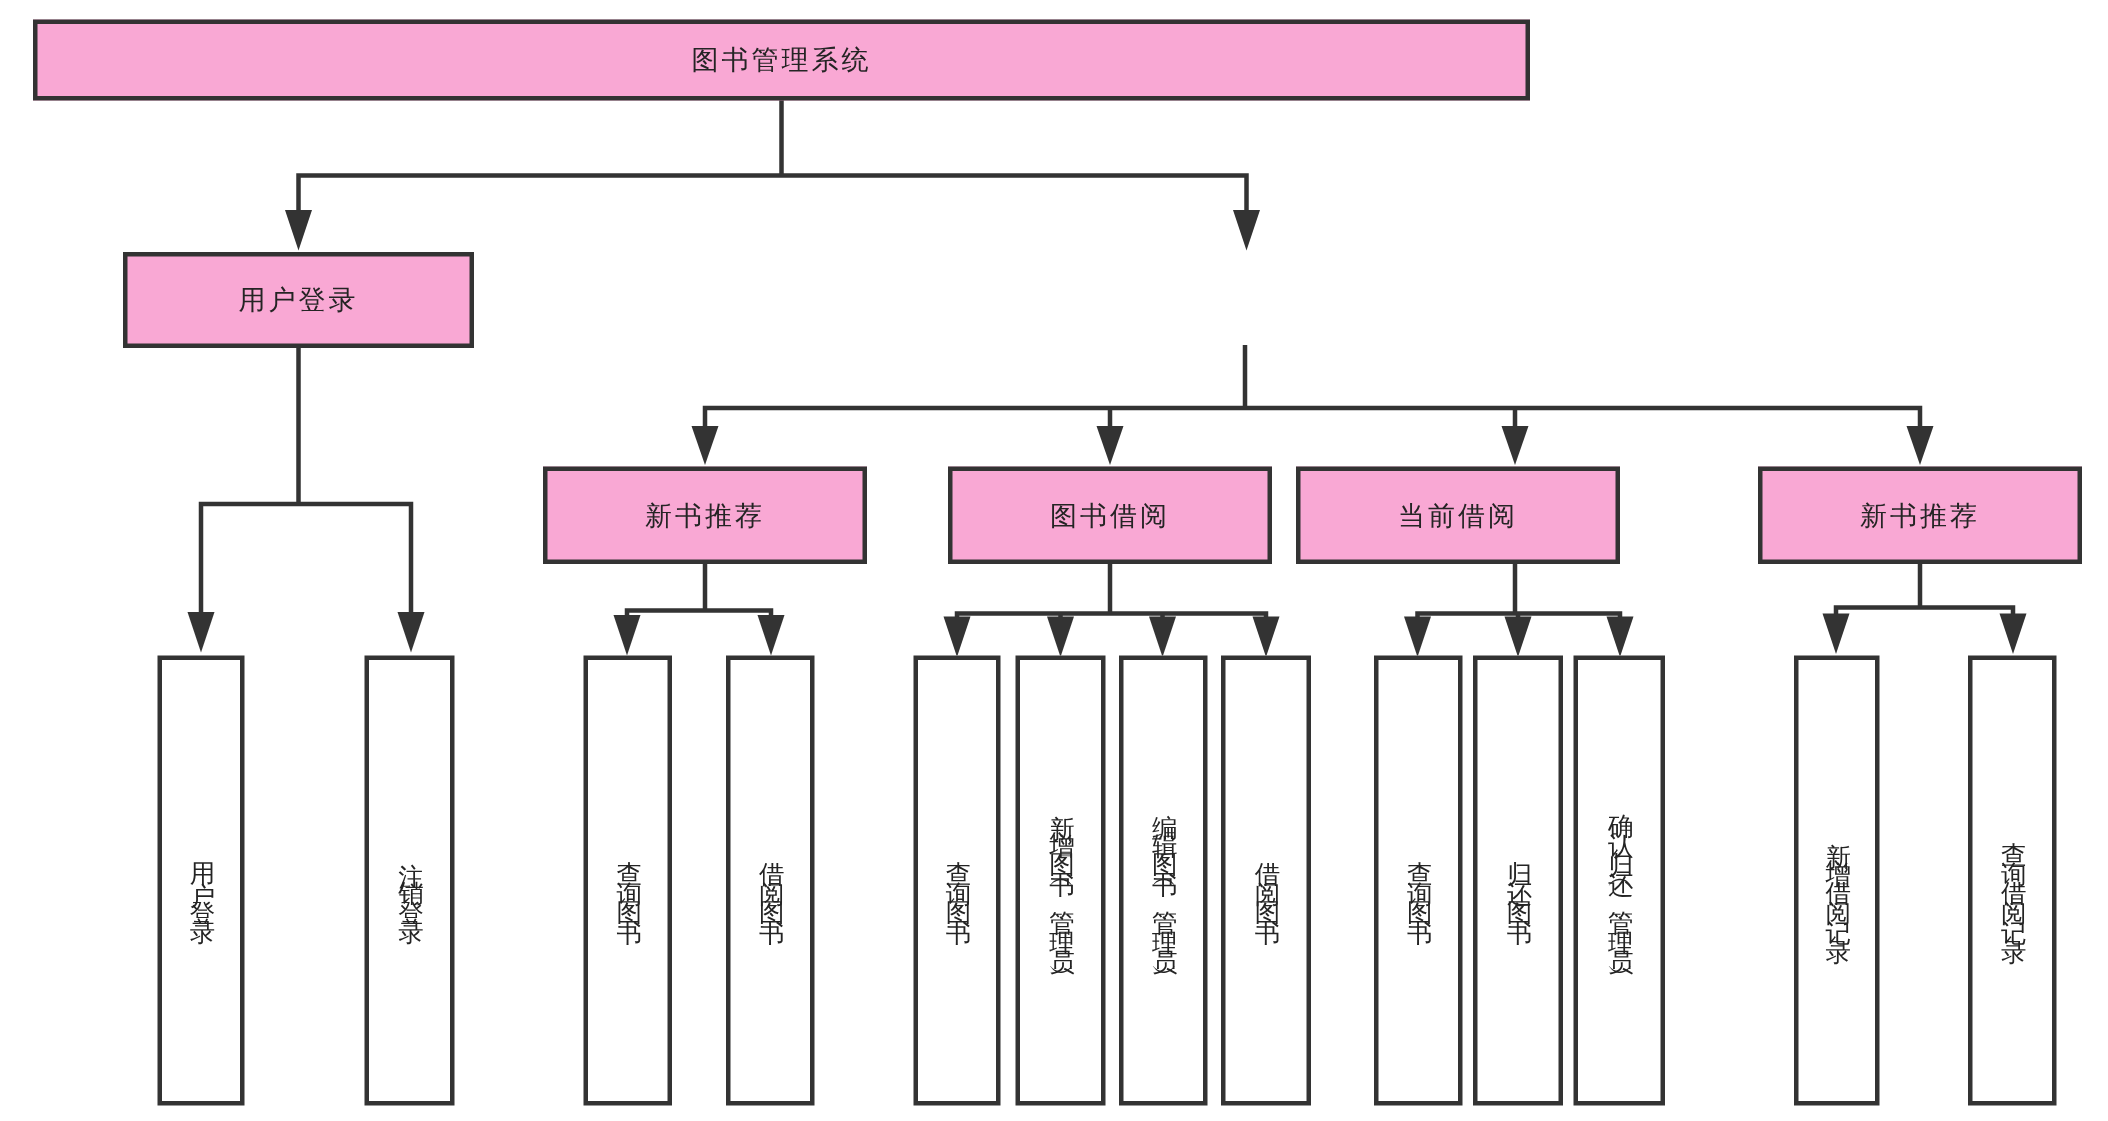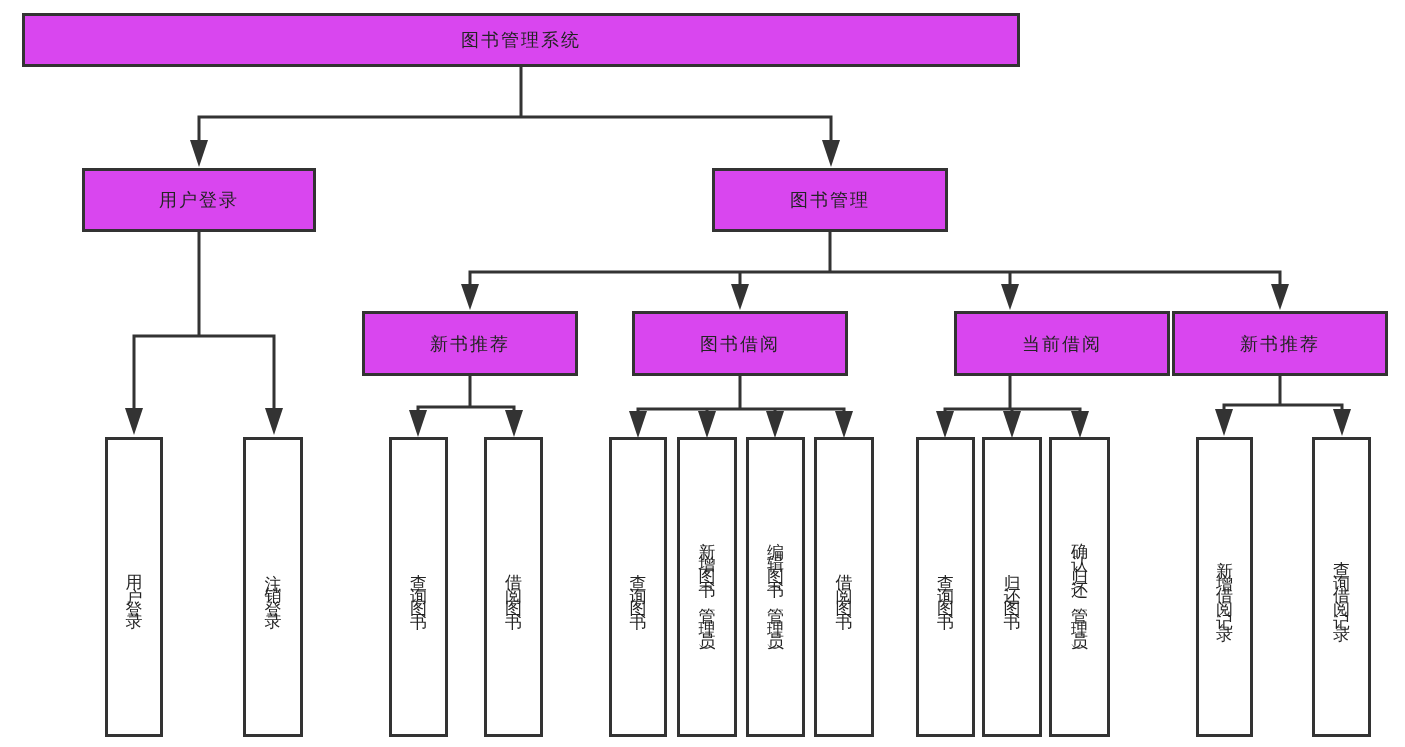"图书管理系统" .node { background: #d946ef -> #f9a8d4 }
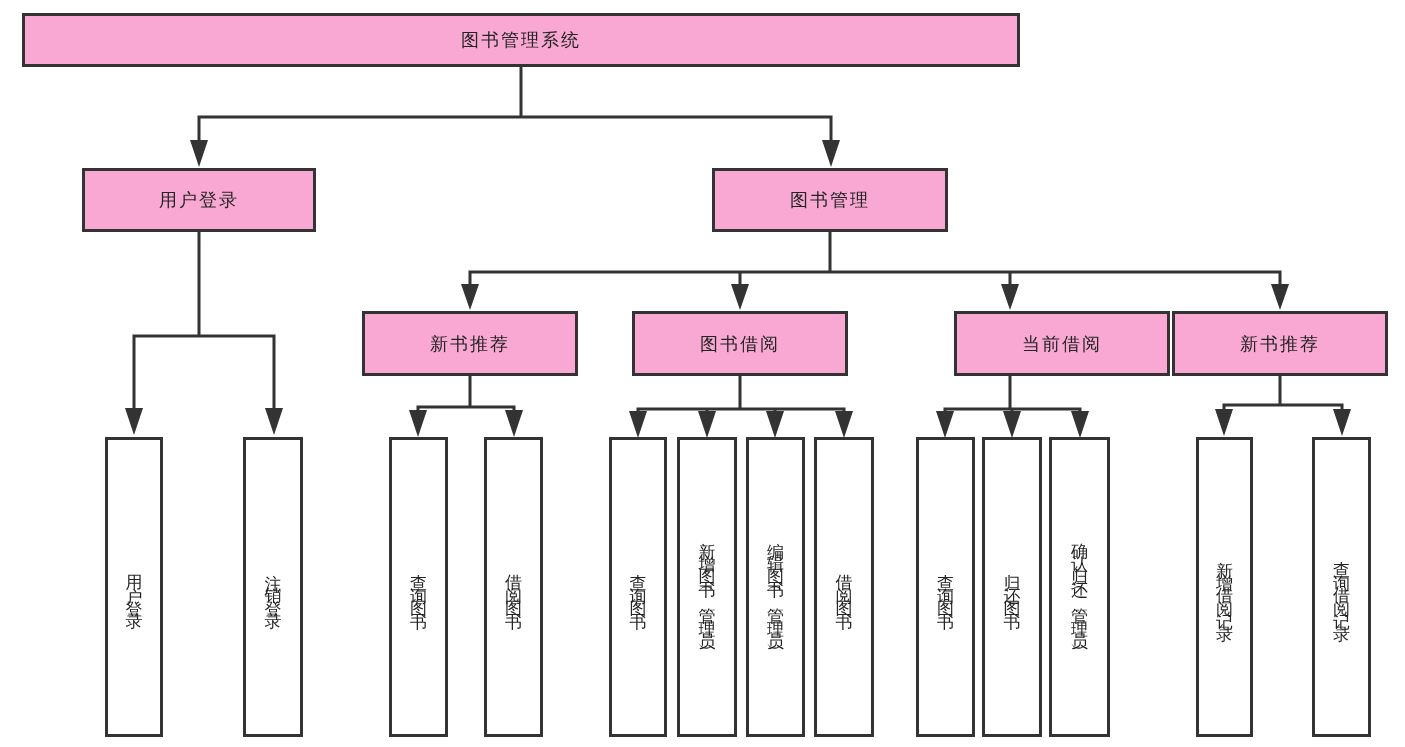"图书管理" div.node { html: <div> <span>图书管理</span> </div> -> none }
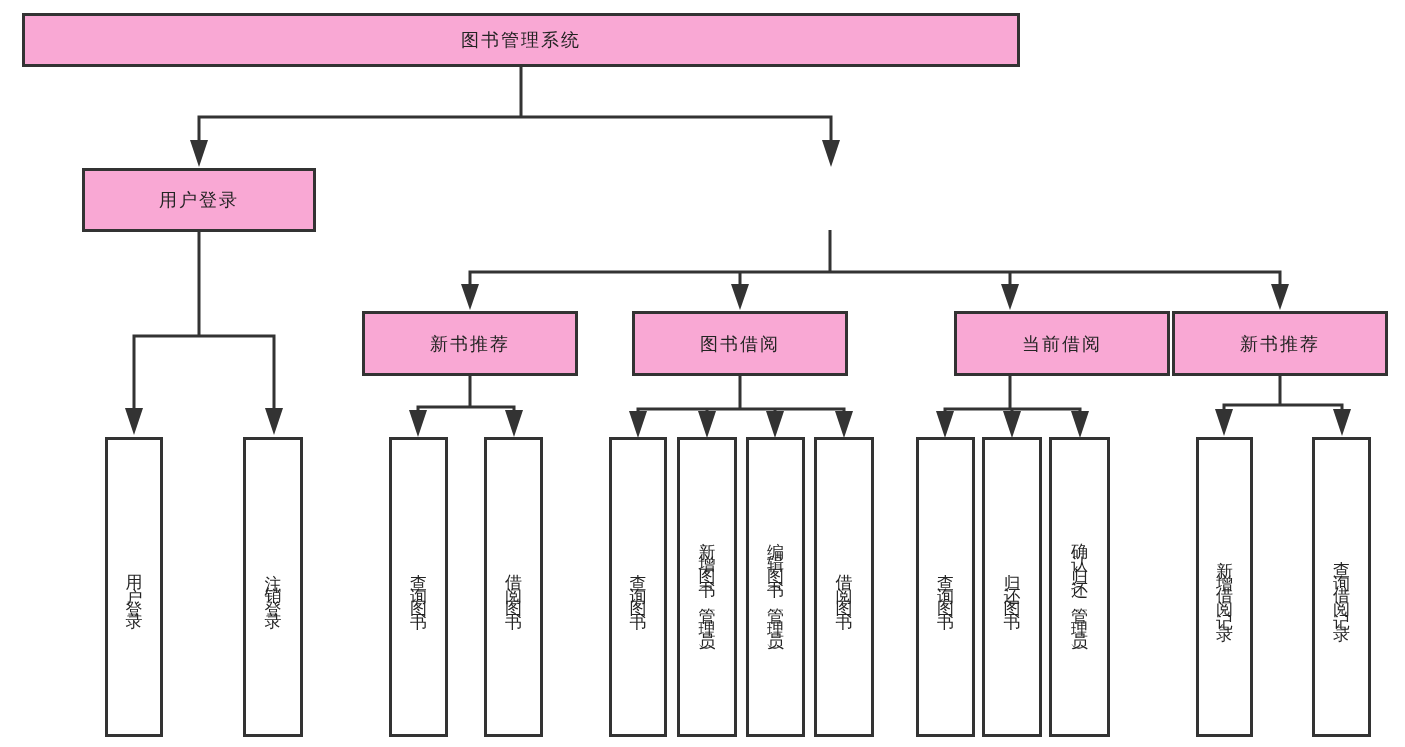"当前借阅" div.node { left: 954px -> 864px }
